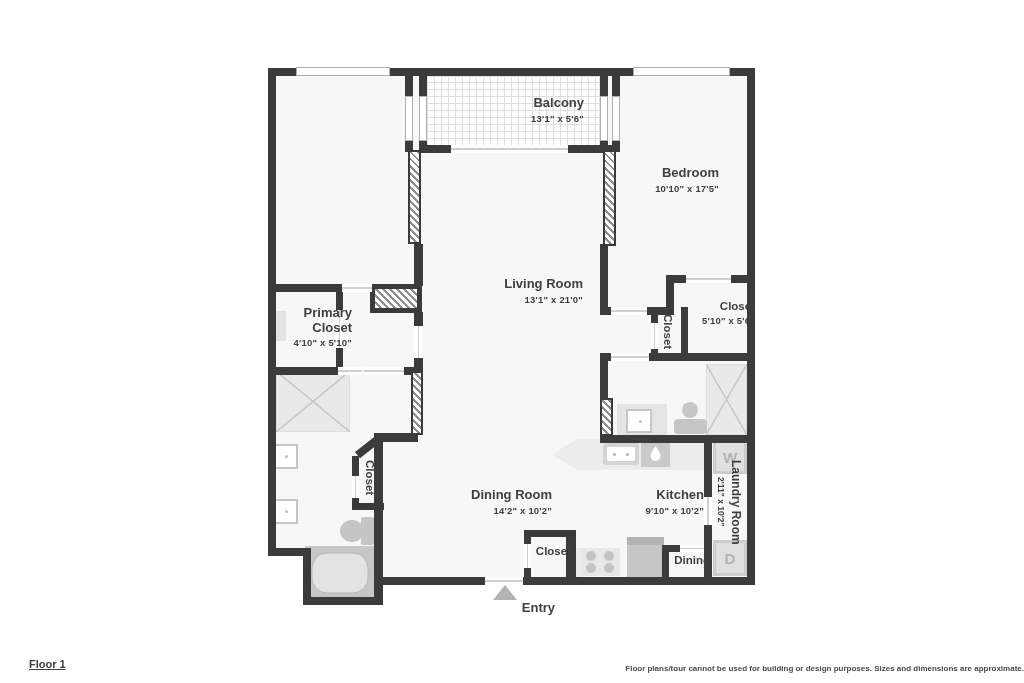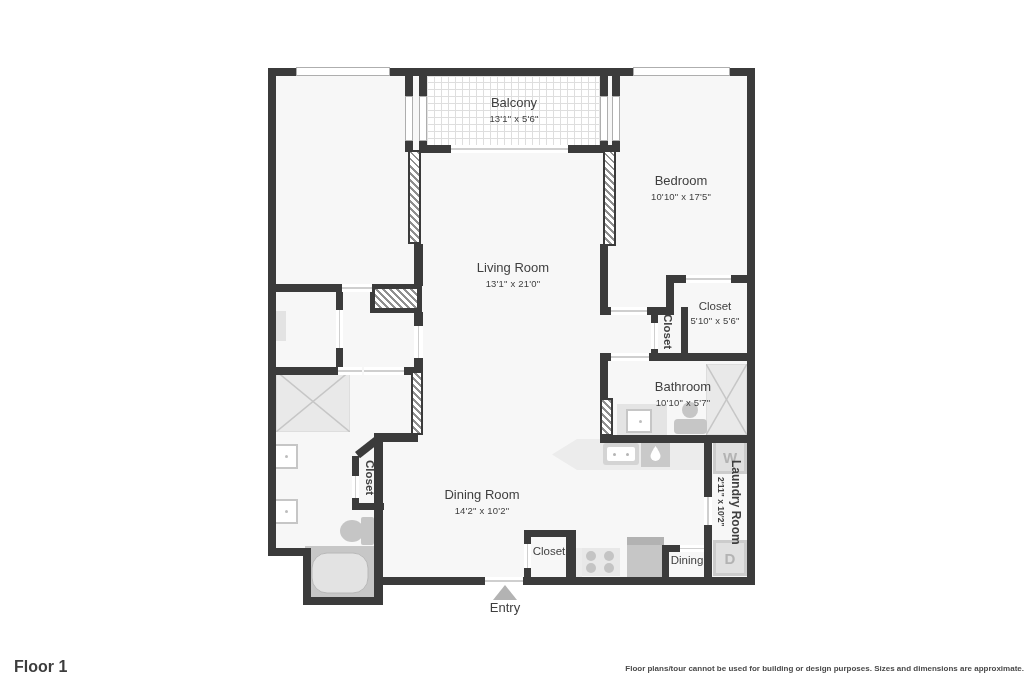"Balcony" .rlabel { font-weight: normal -> bold; text-align: center -> right }
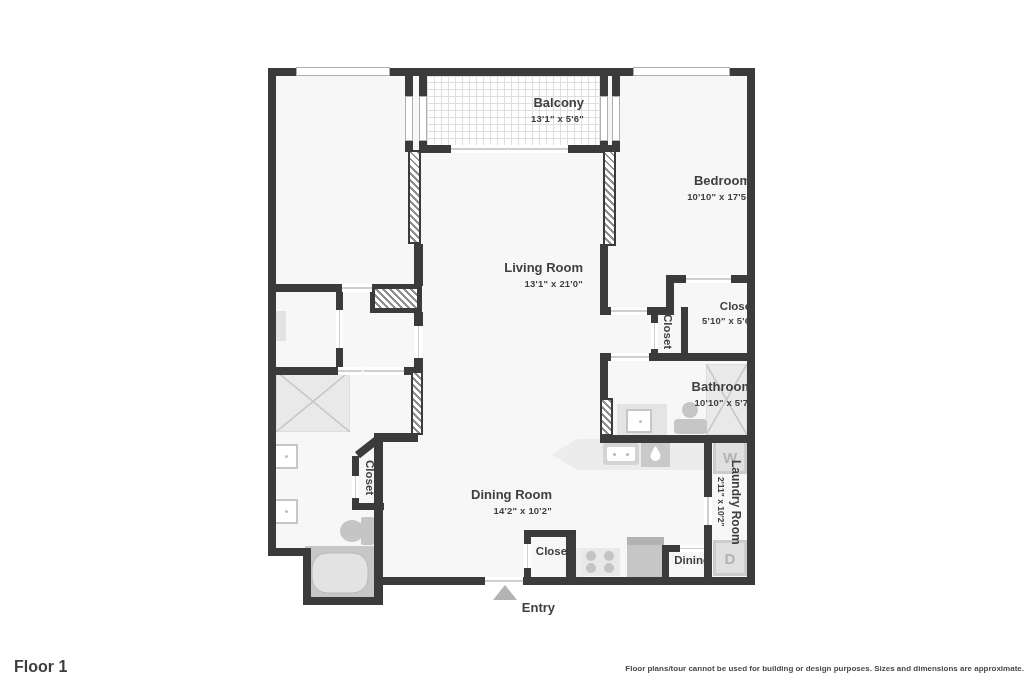"Bedroom" div.rlabel { left: 611px -> 579px; margin-top: 8px -> none }
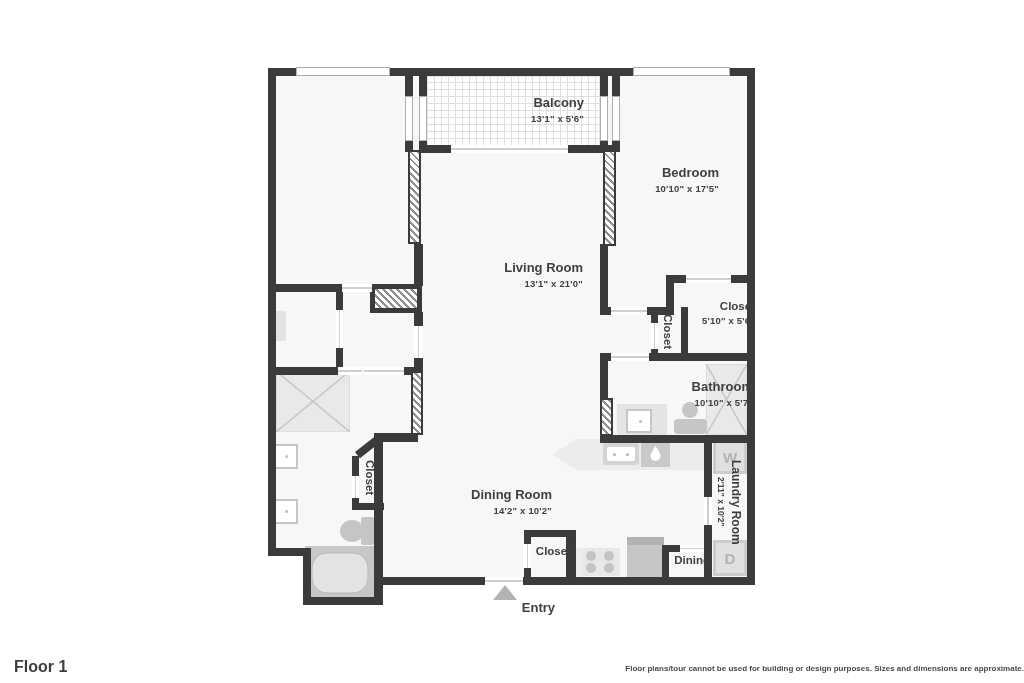"Living Room" div.rlabel { top: 261px -> 277px }
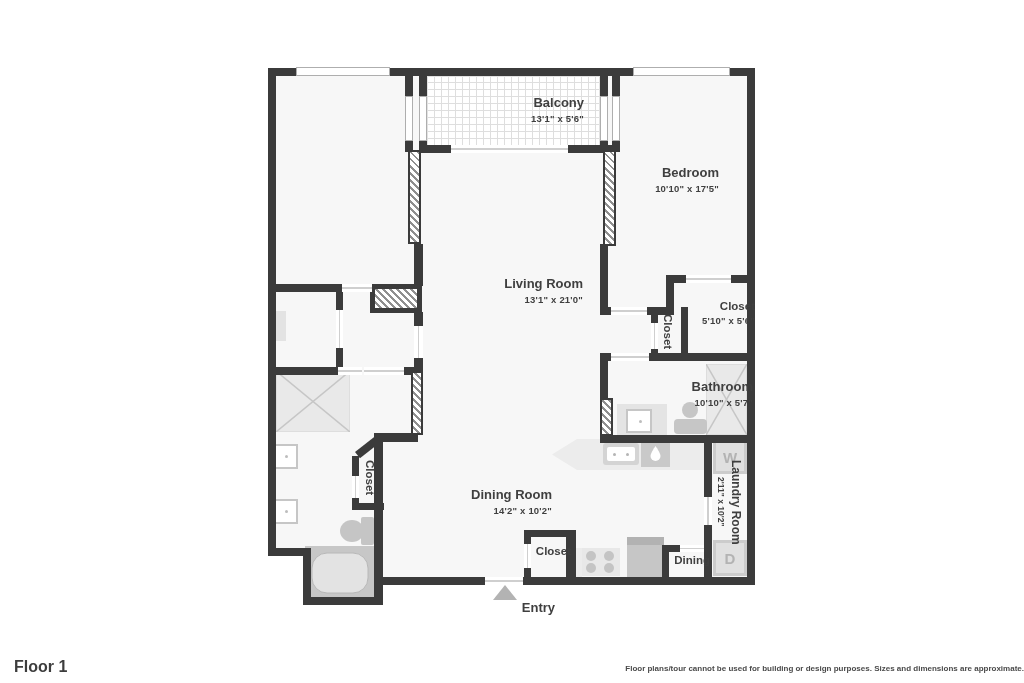"Primary Closet" div.rlabel { html: none -> <div> <div>Primary Closet</div> <div>4'10" x 5'10"</div> </div> }
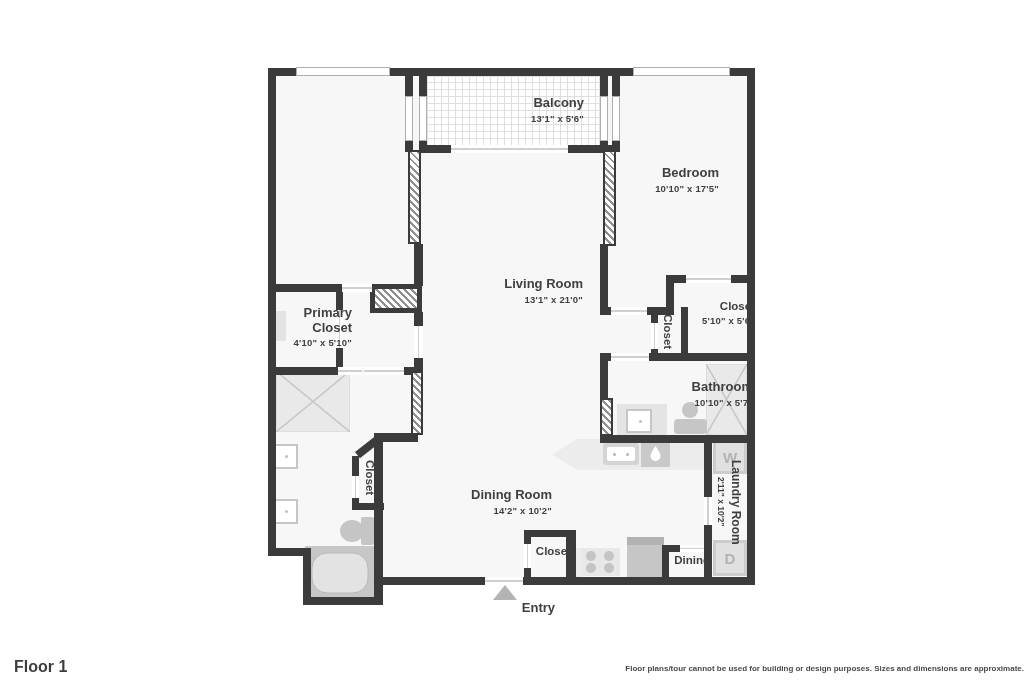"Bathroom" div.rlabel { html: <div> <div>Bathroom</div> <div>10'10" x 5'7"</div> </div> -> none }
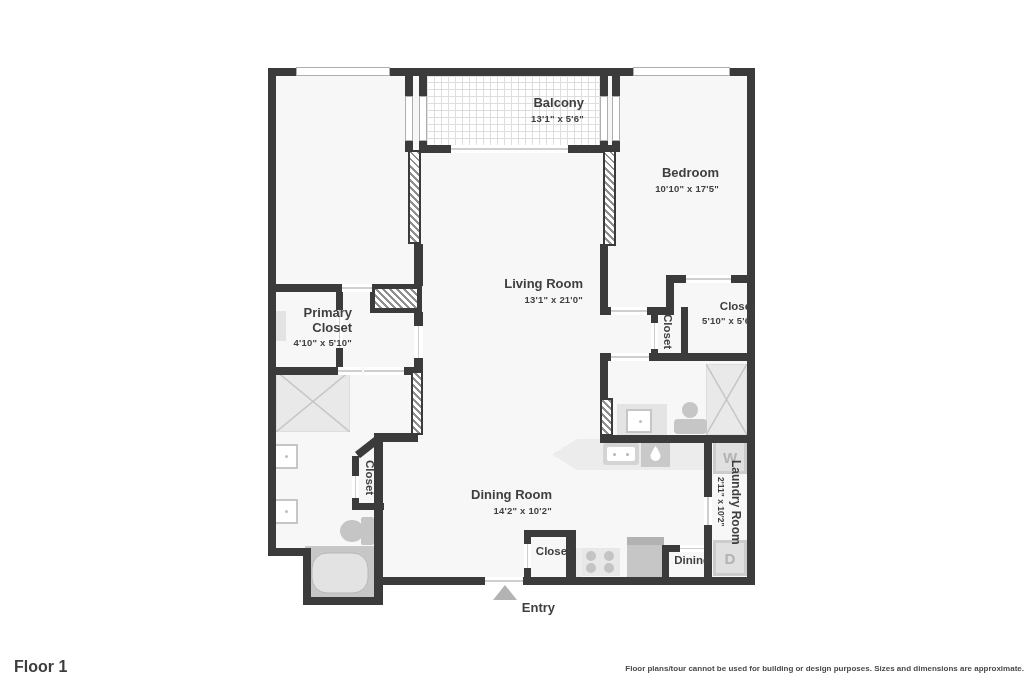"Kitchen" div.rlabel { html: none -> <div> <div>Kitchen</div> <div>9'10" x 10'2"</div> </div> }
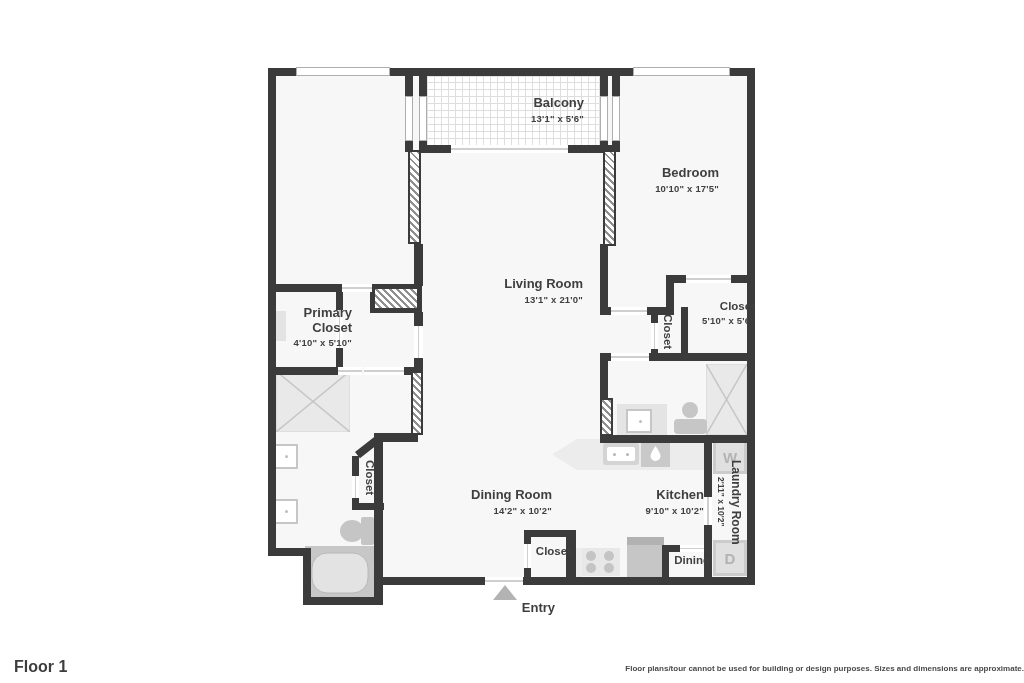"Floor 1" div.footer-line { font-size: 16px -> 11px; left: 14px -> 29px; text-decoration: none -> underline }
